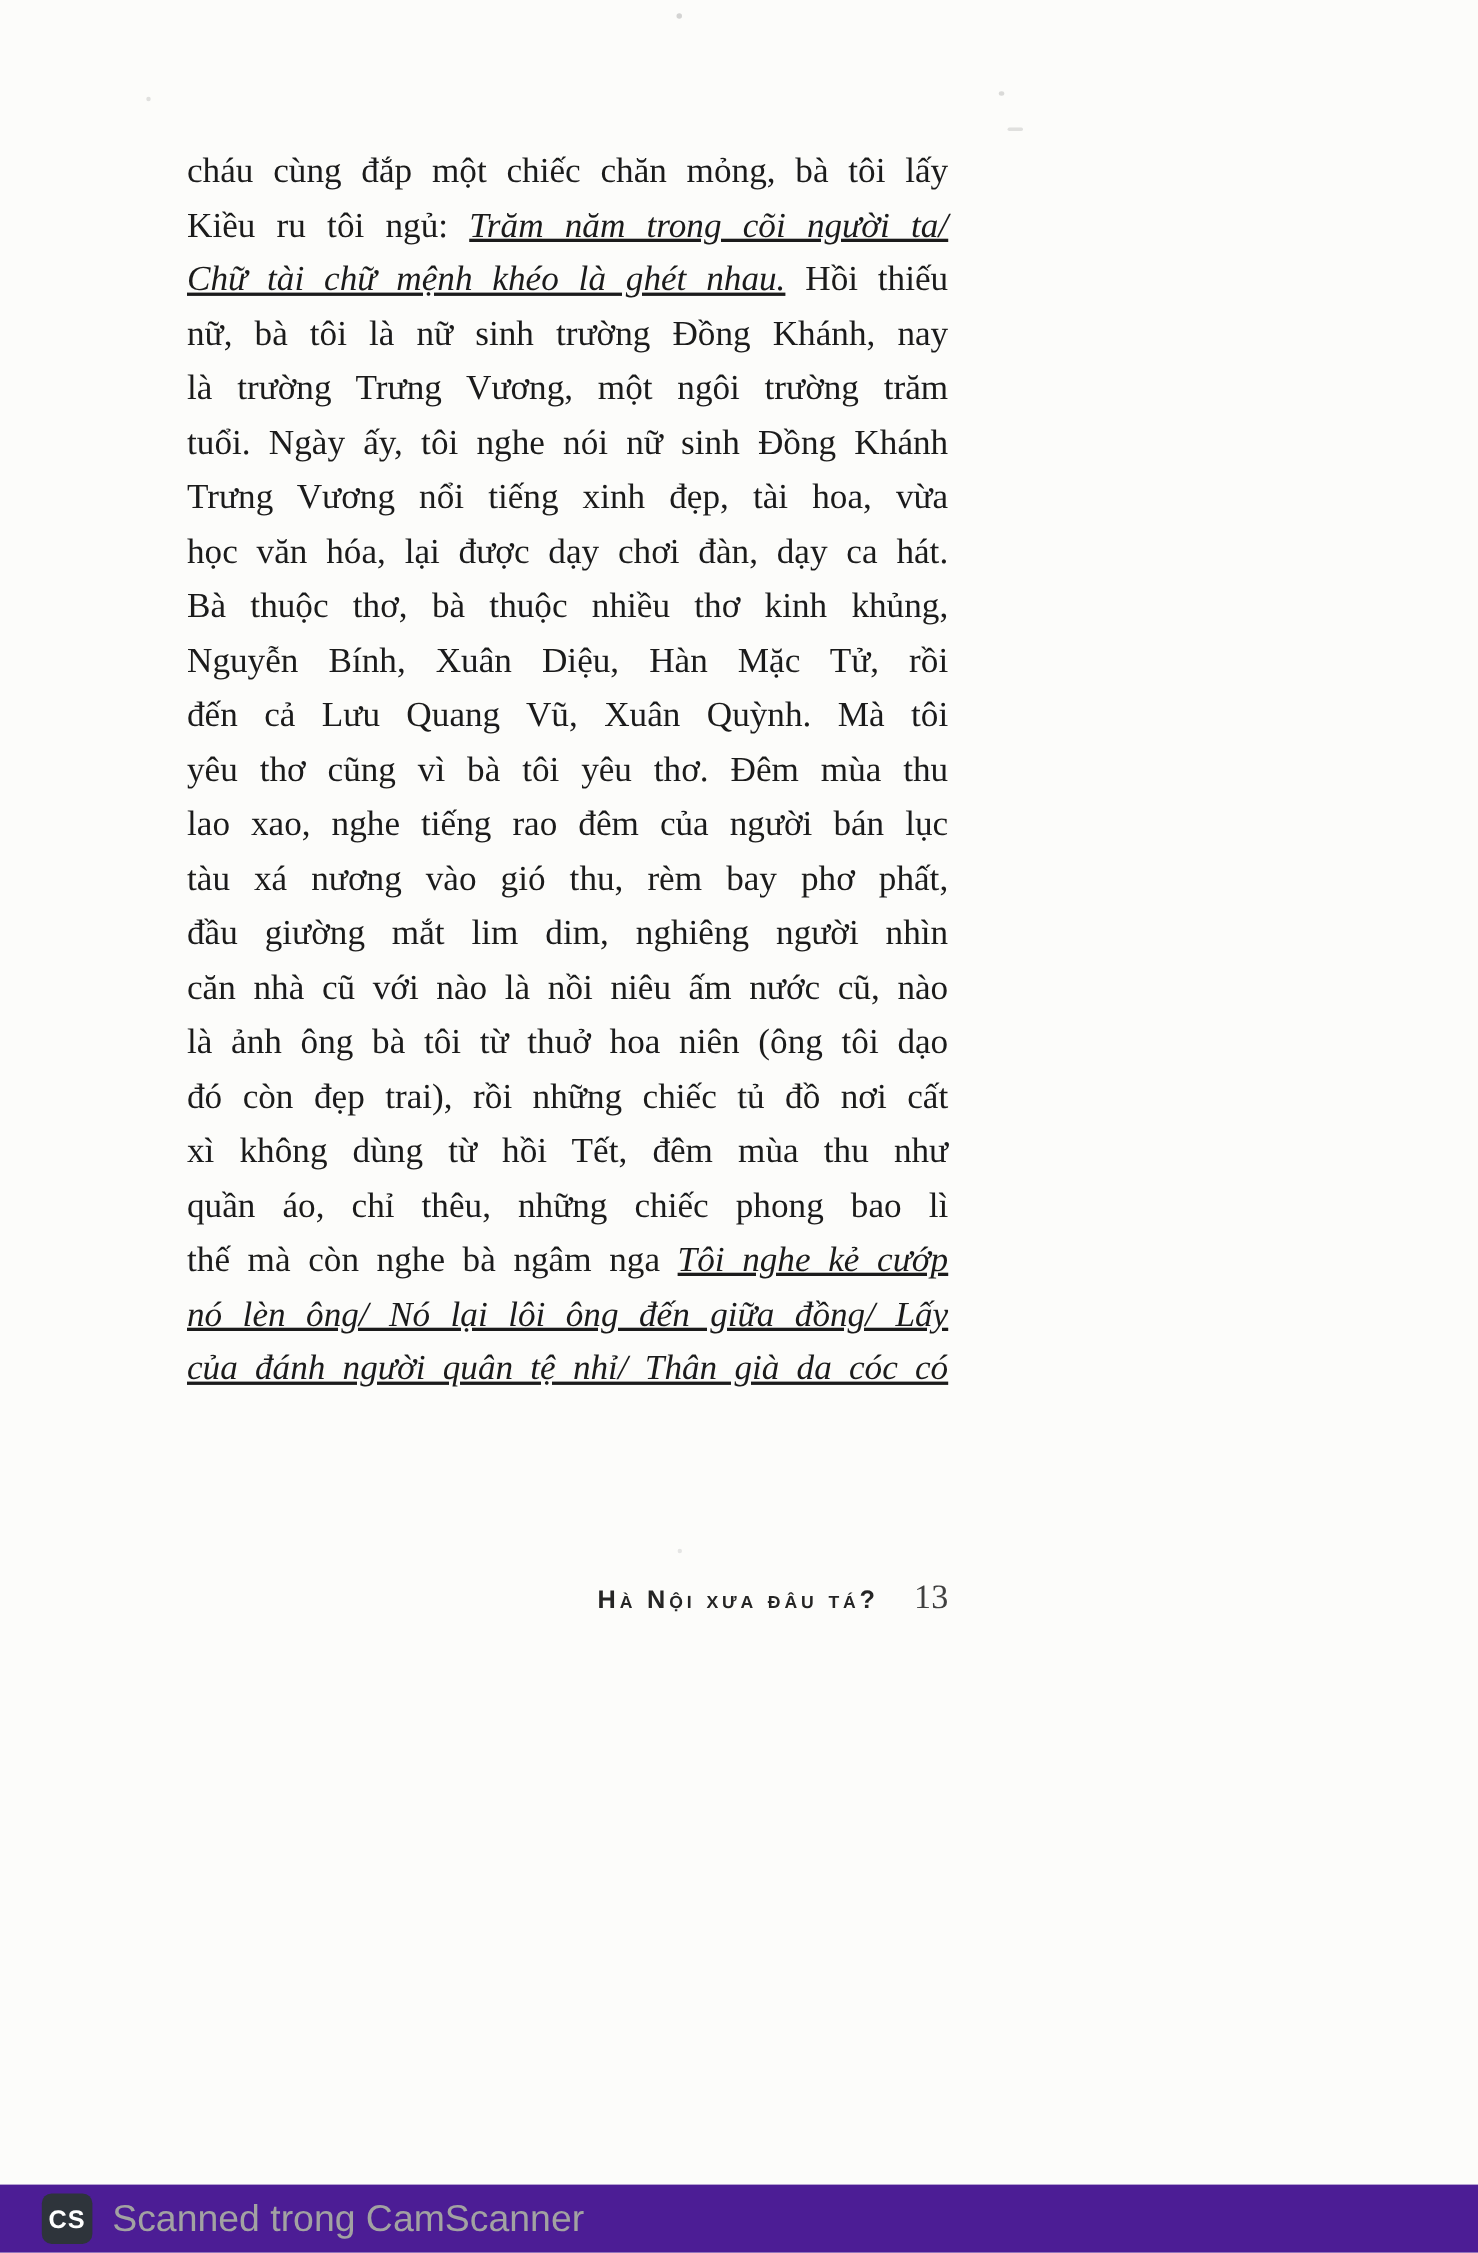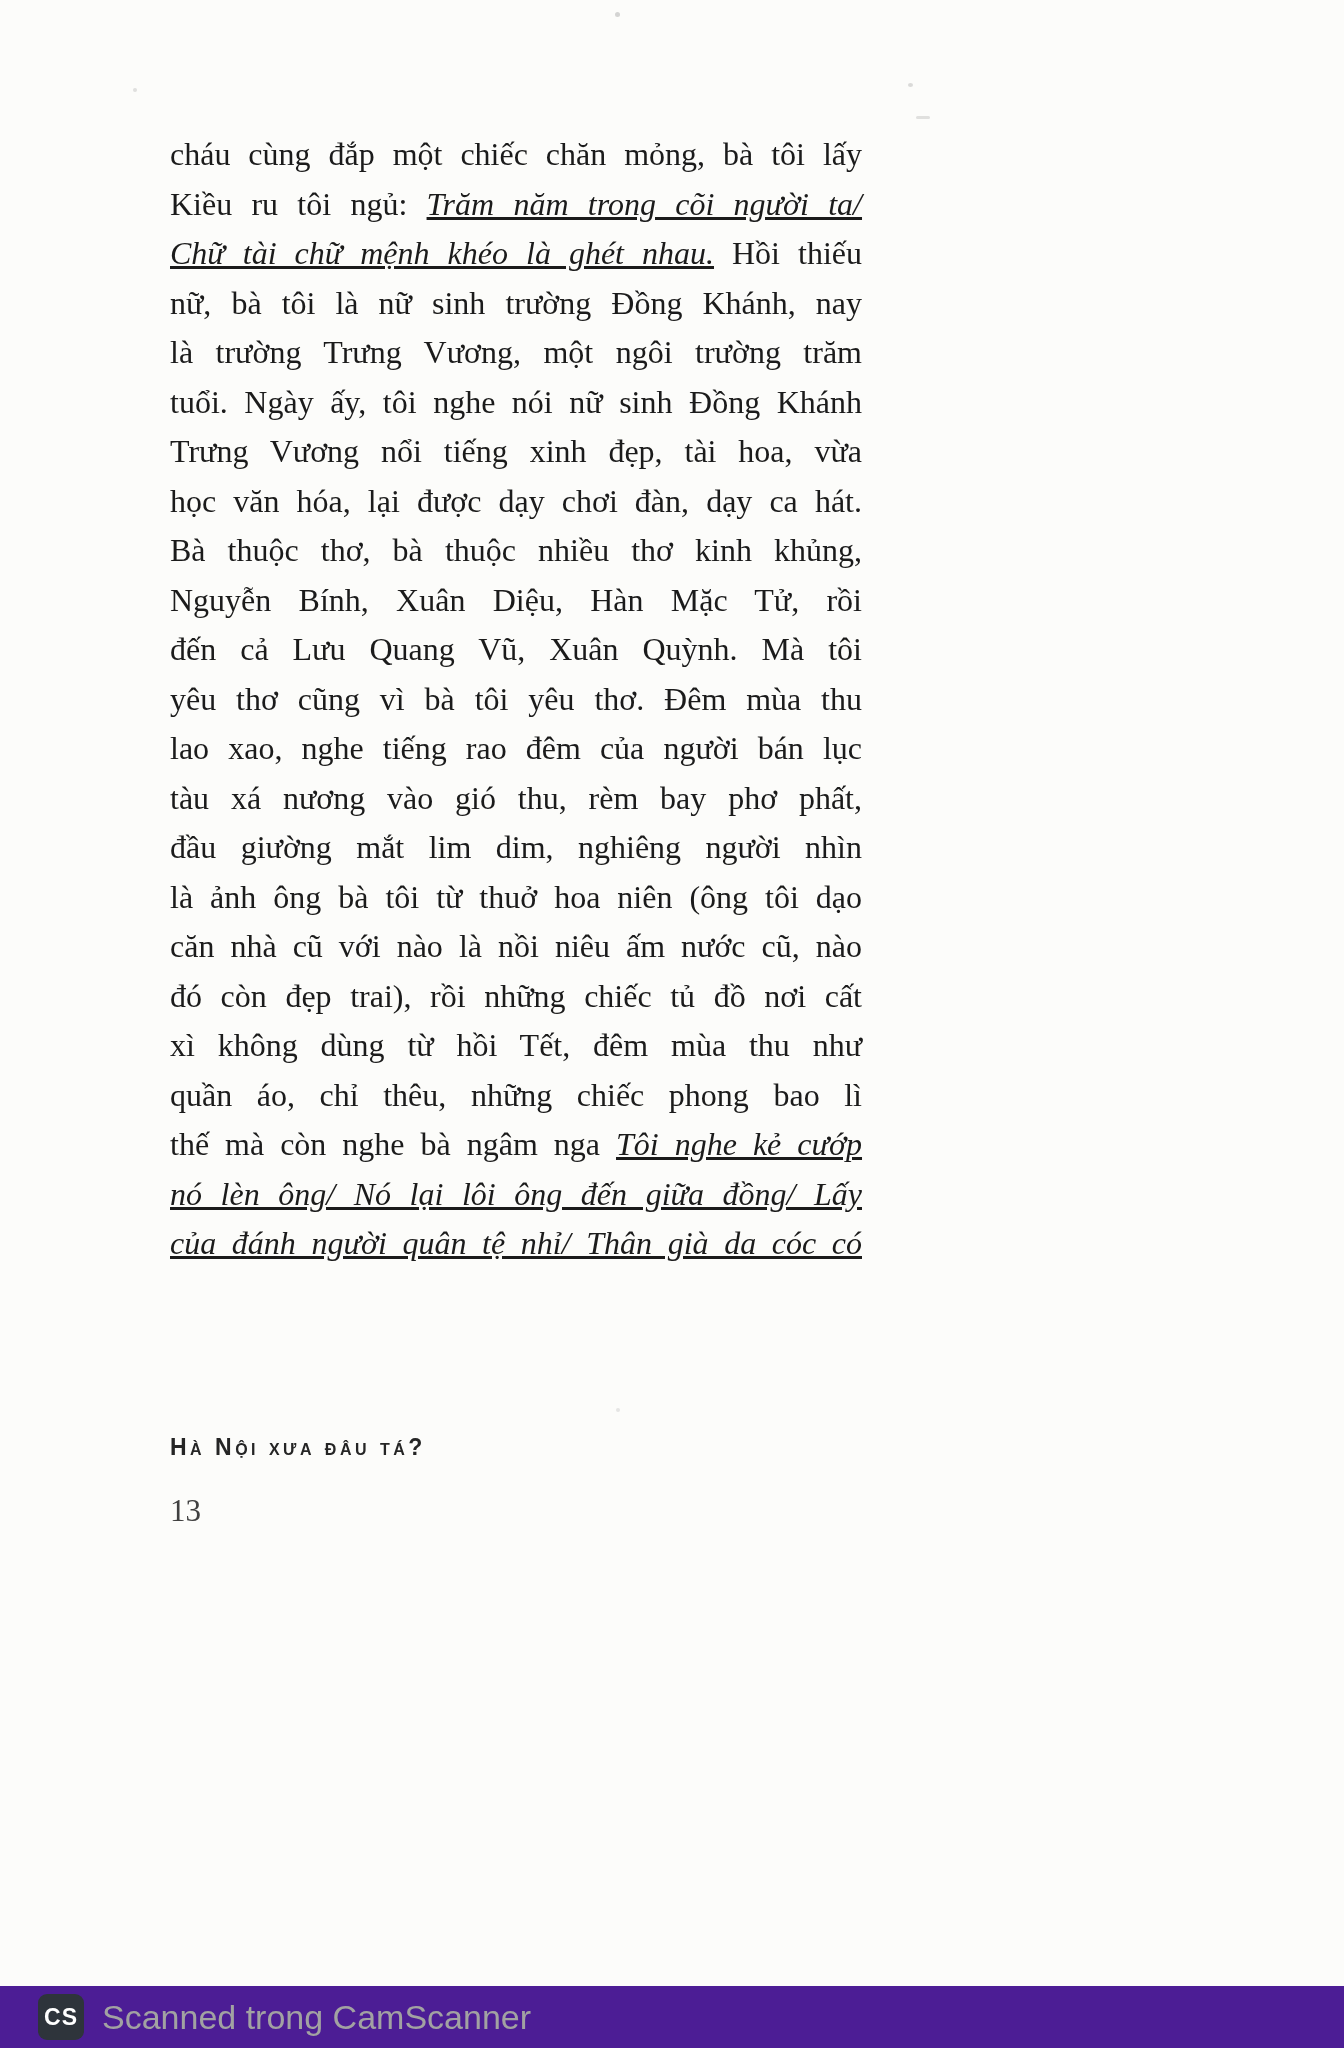"là ảnh ông bà tôi" div.line { order: before "căn nhà cũ với nào" -> after "căn nhà cũ với nào" }
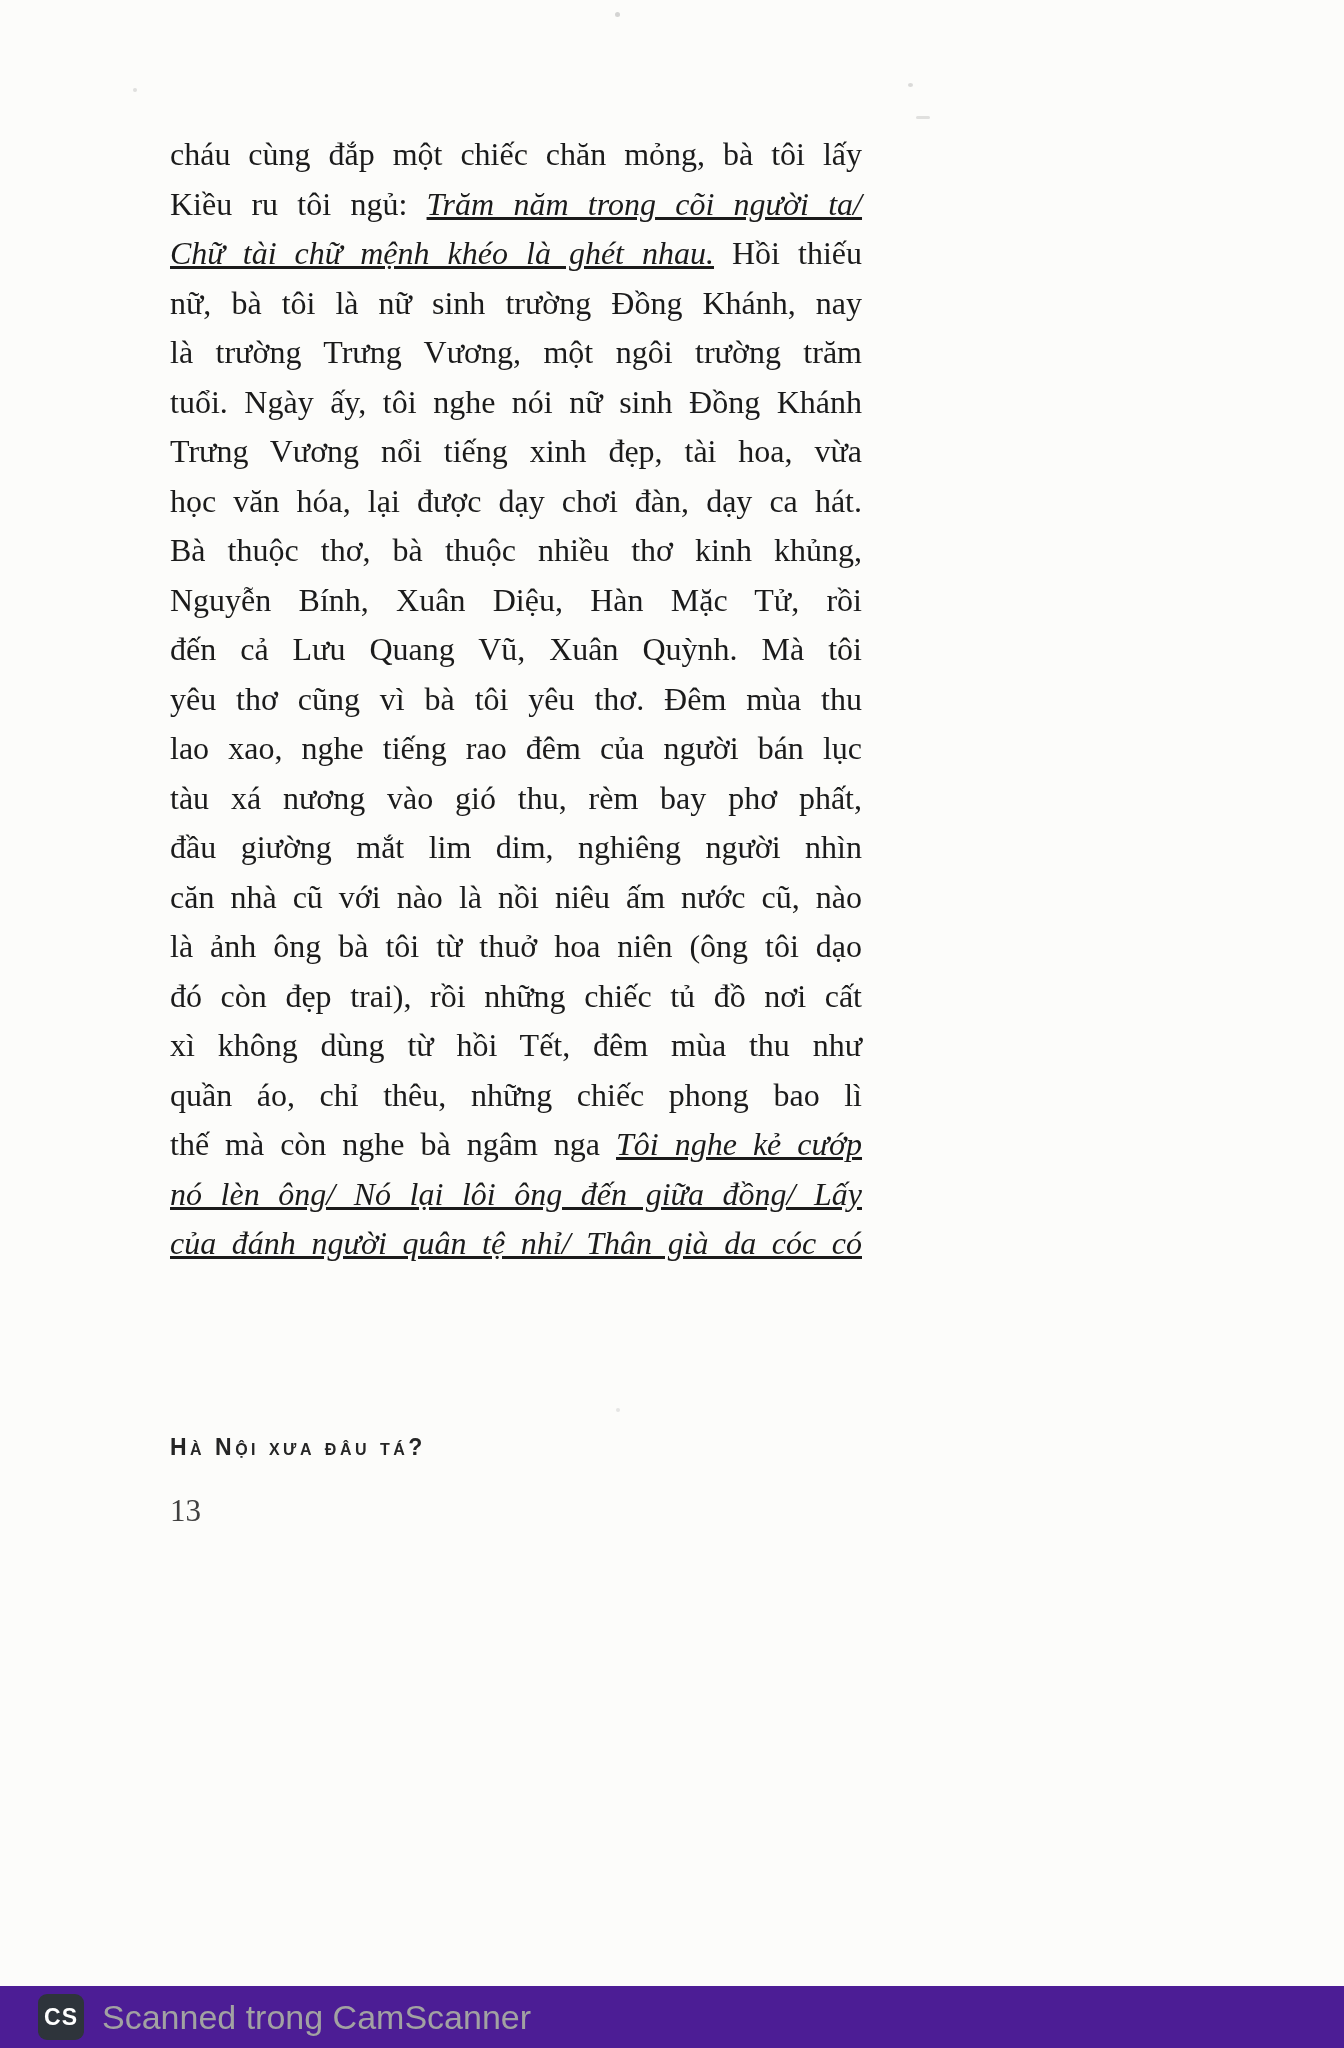"Hà Nội xưa đâu tá?" .footer { flex-direction: column -> none }
